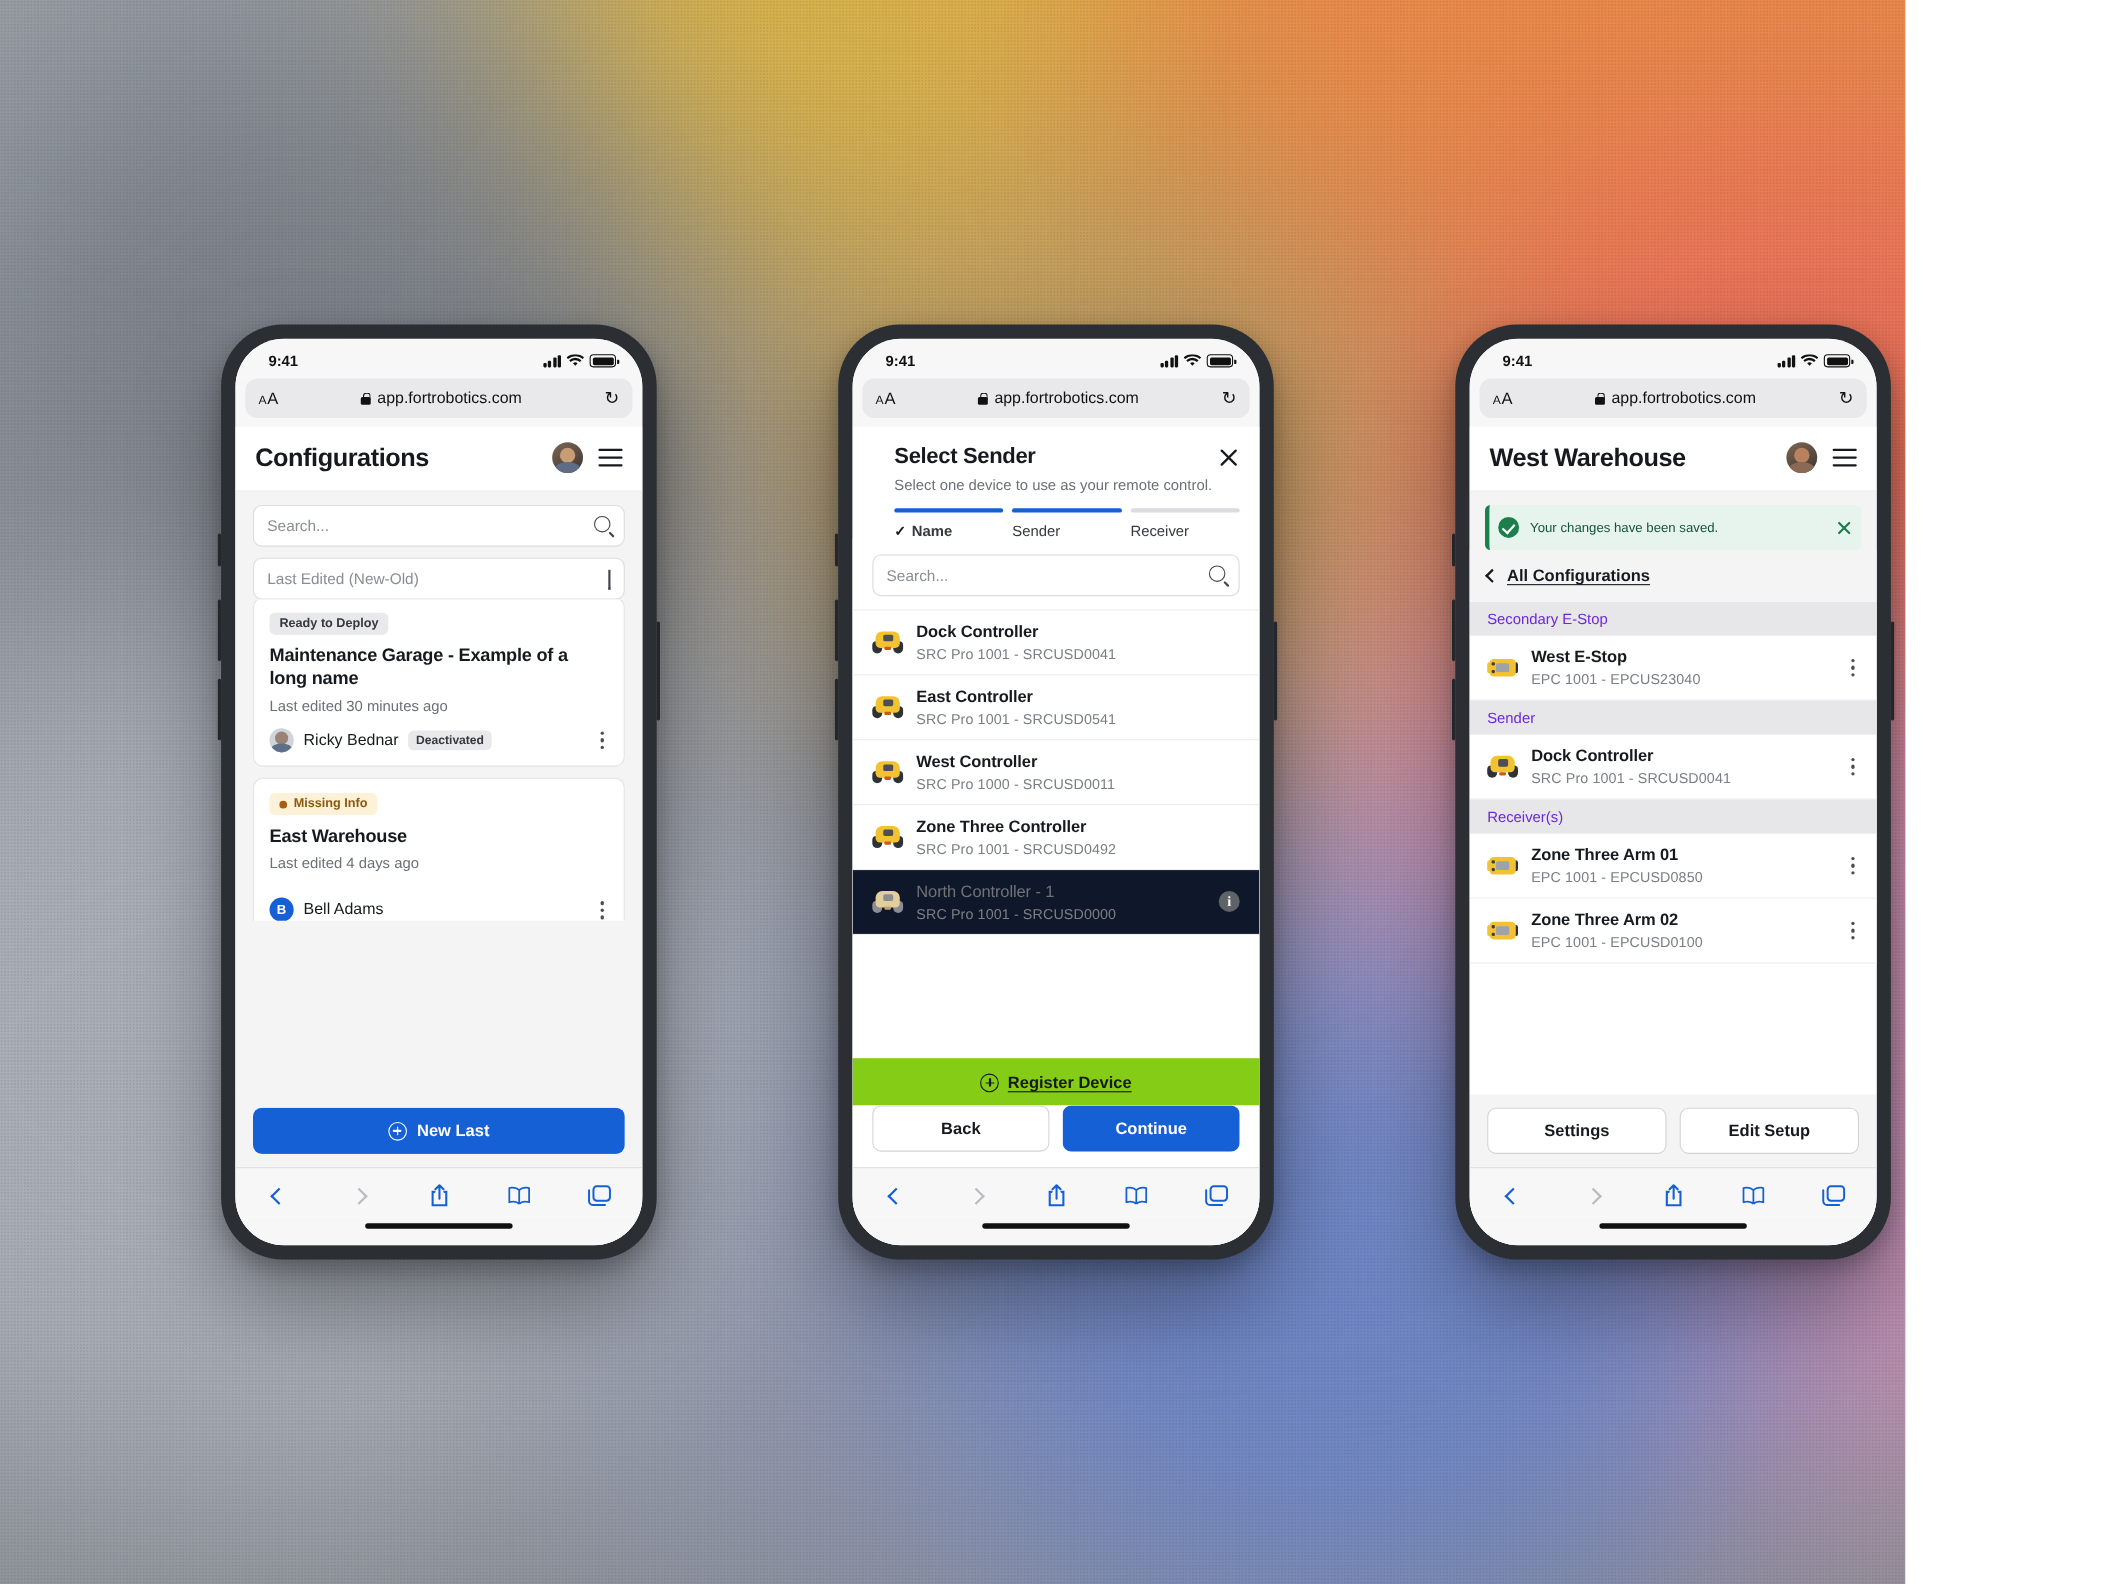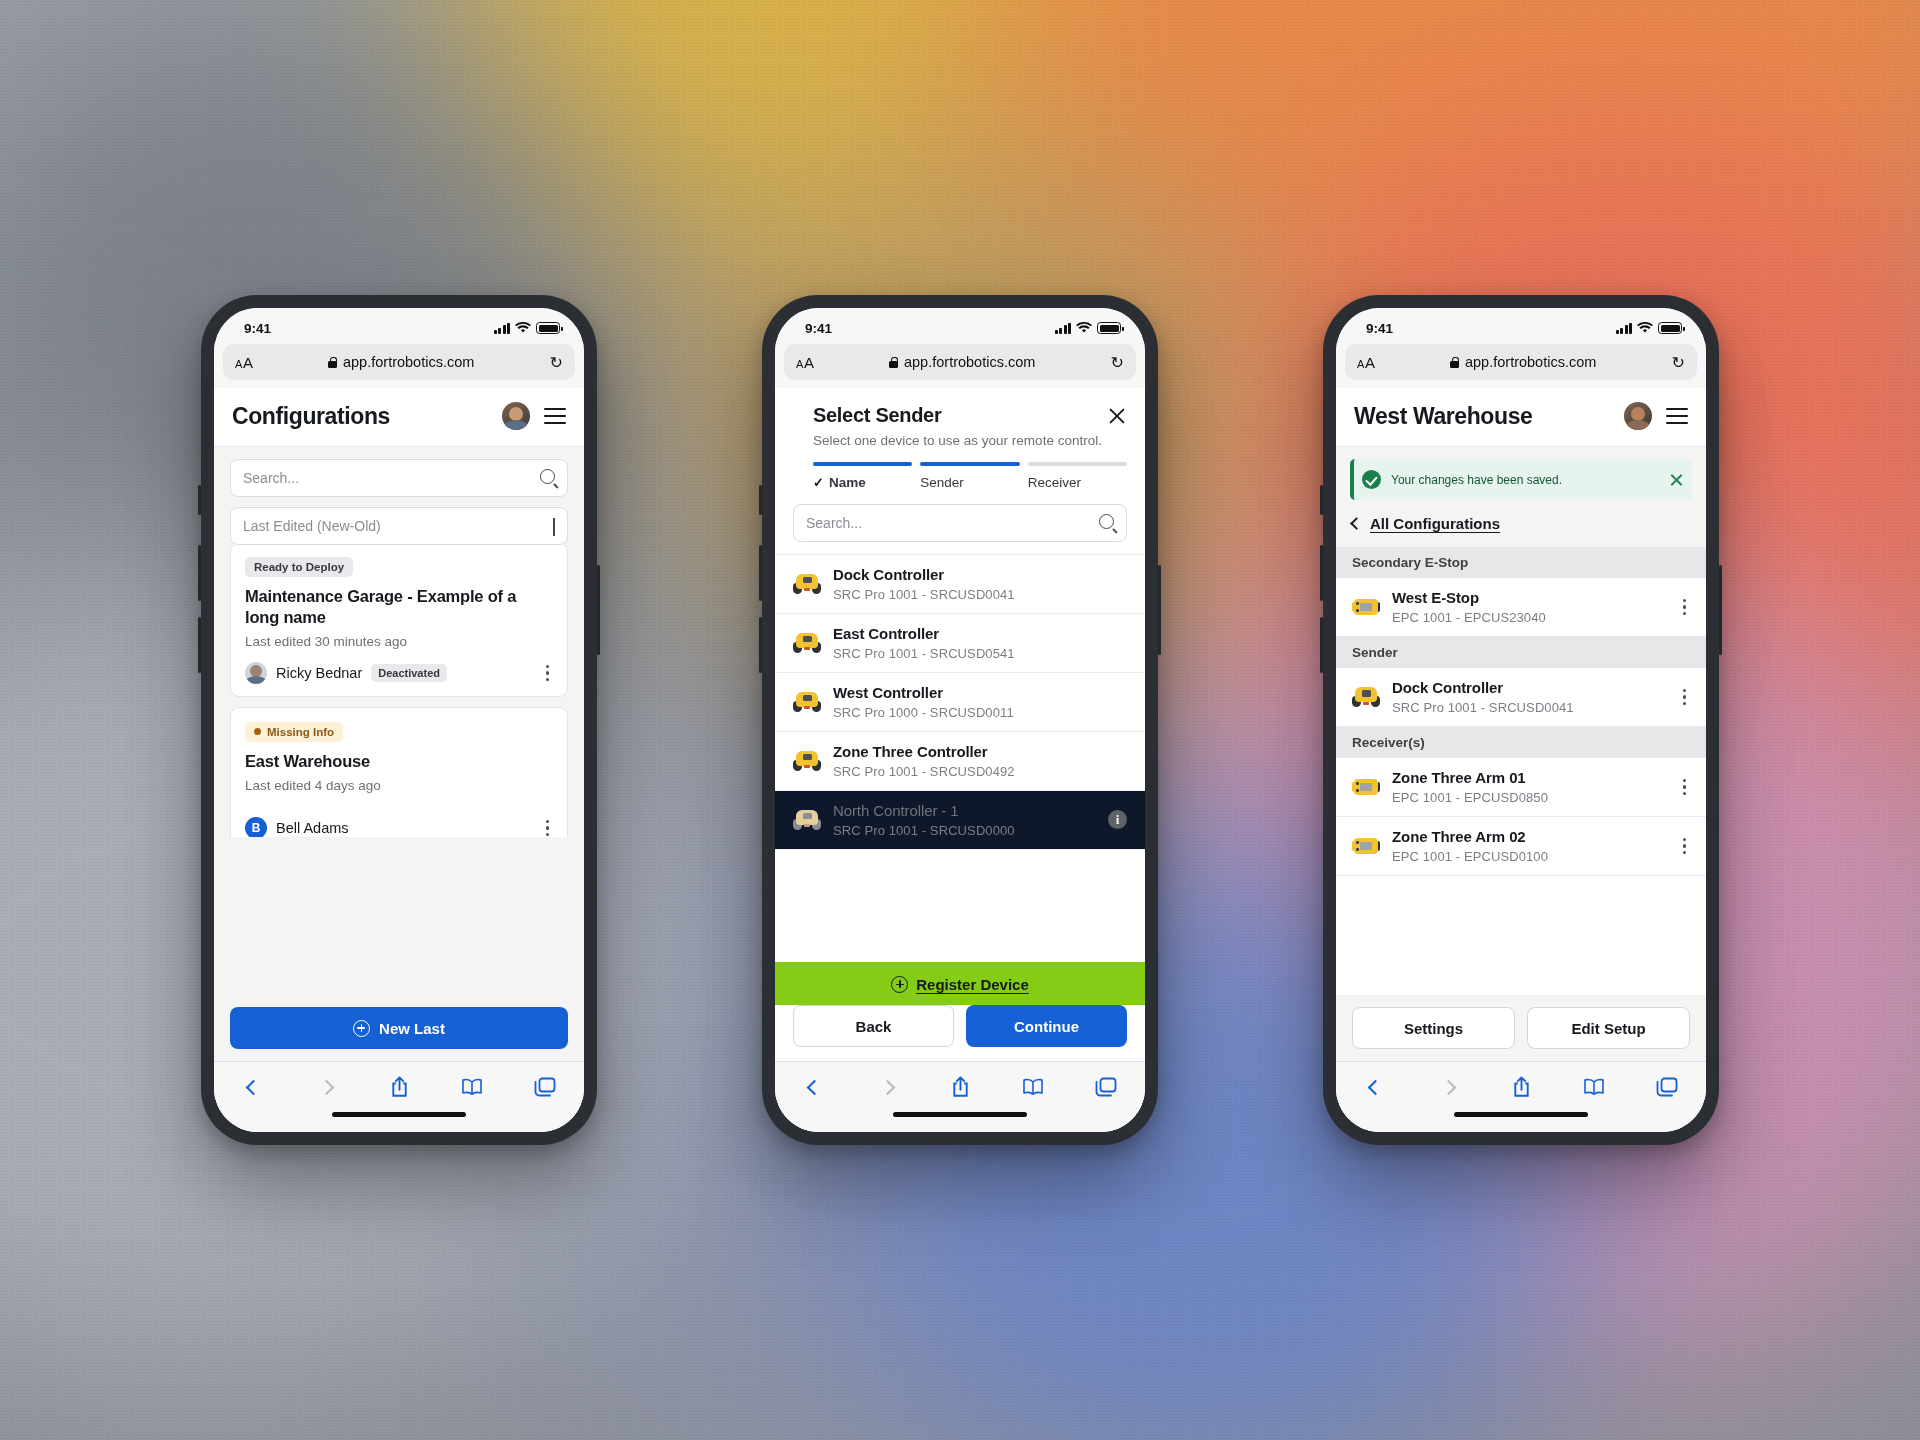"9:41" #canvas { width: 1920px -> 1732px }
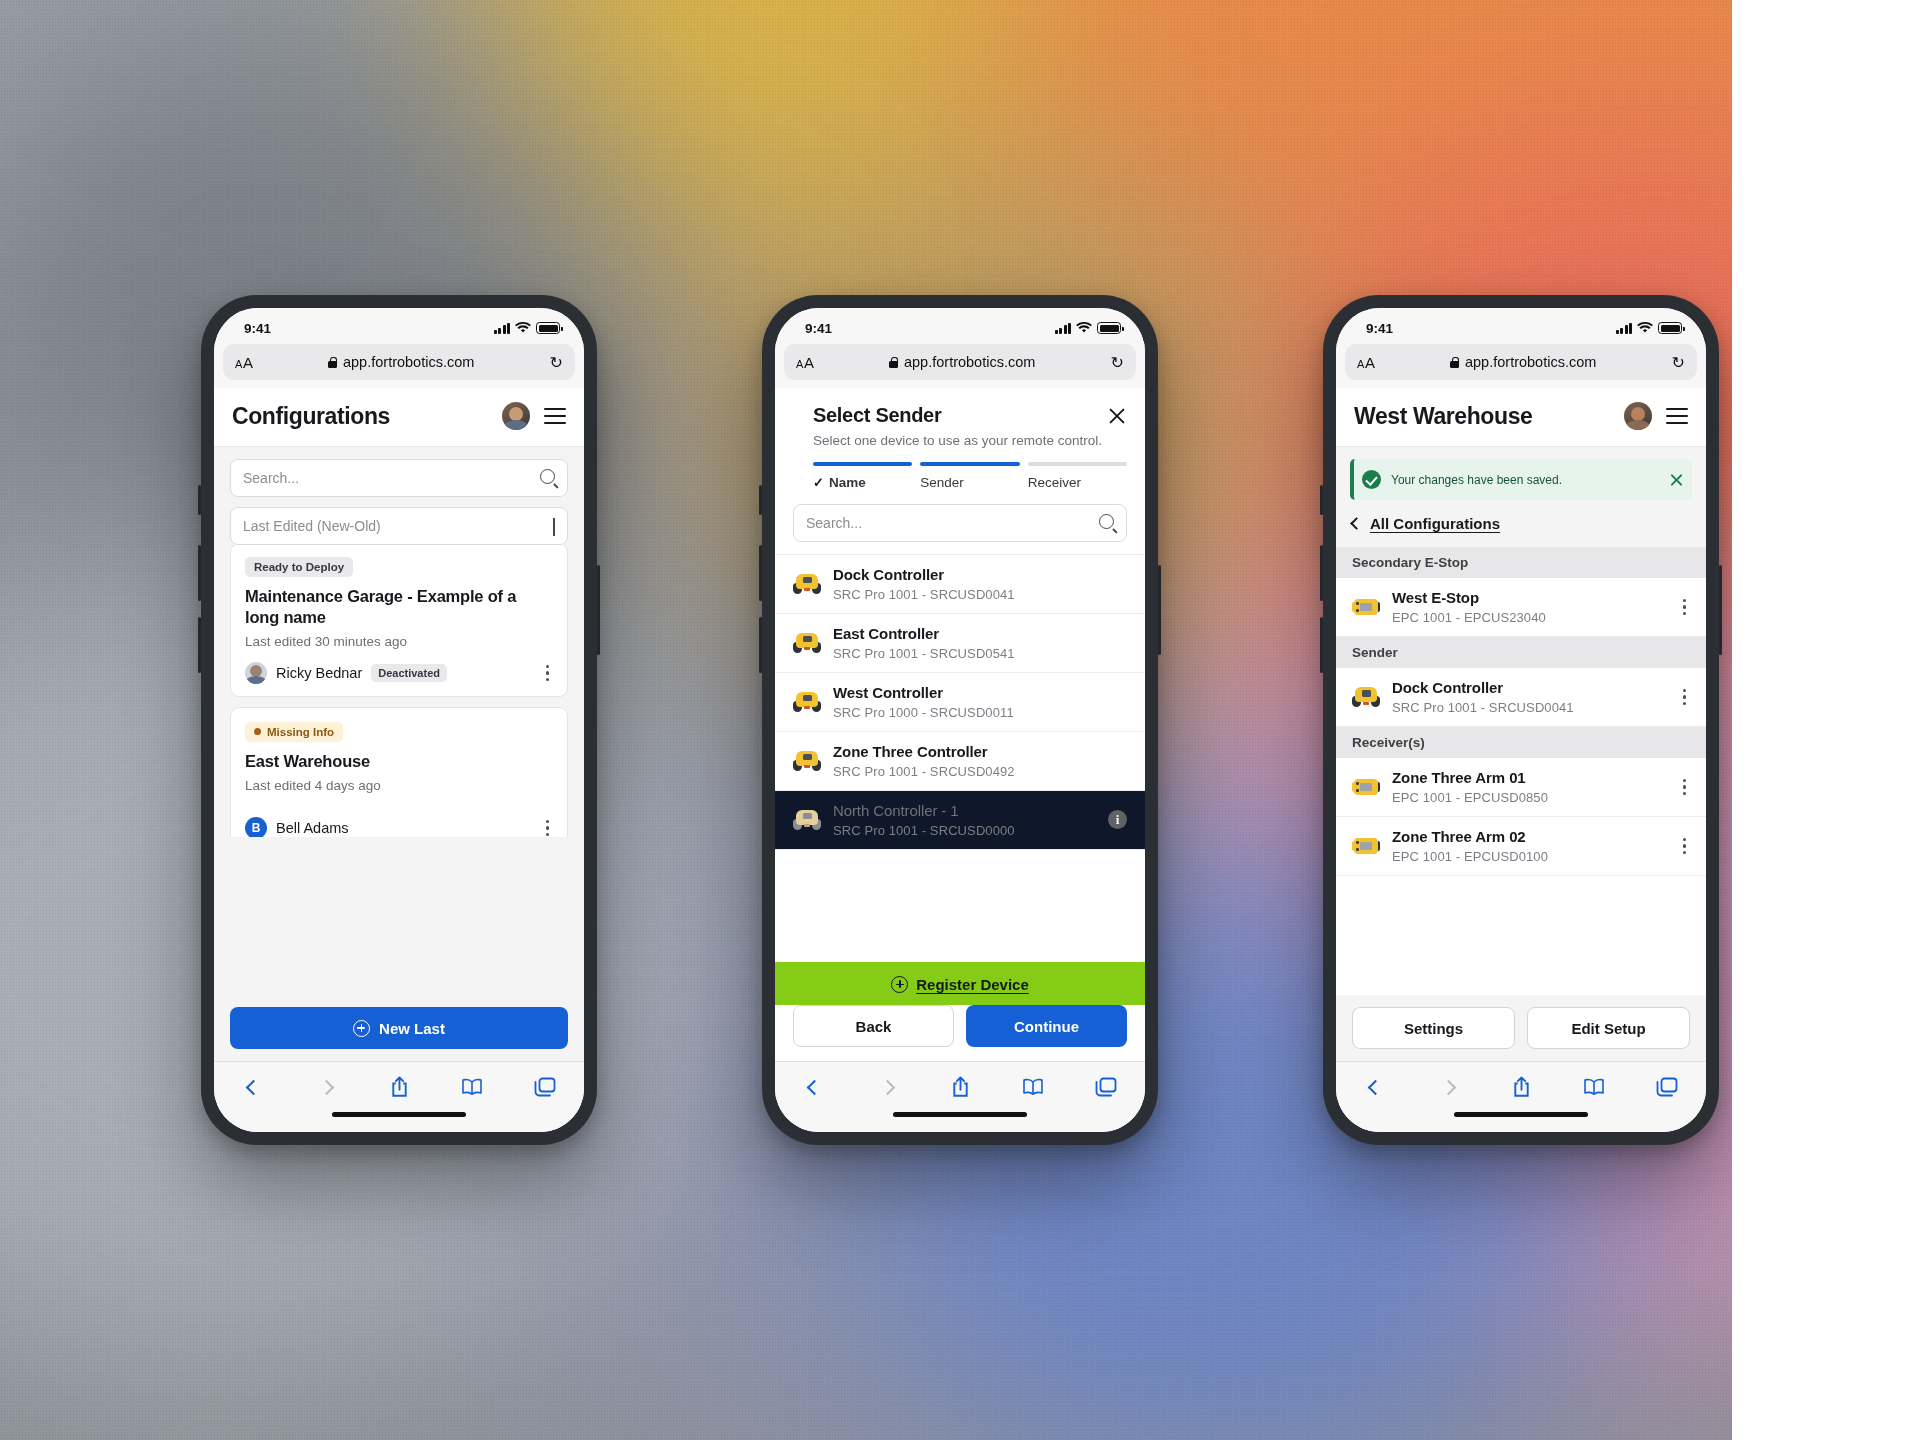"Secondary E-Stop" .sec-head { color: #404040 -> #6d28d9; font-weight: 700 -> 400 }
